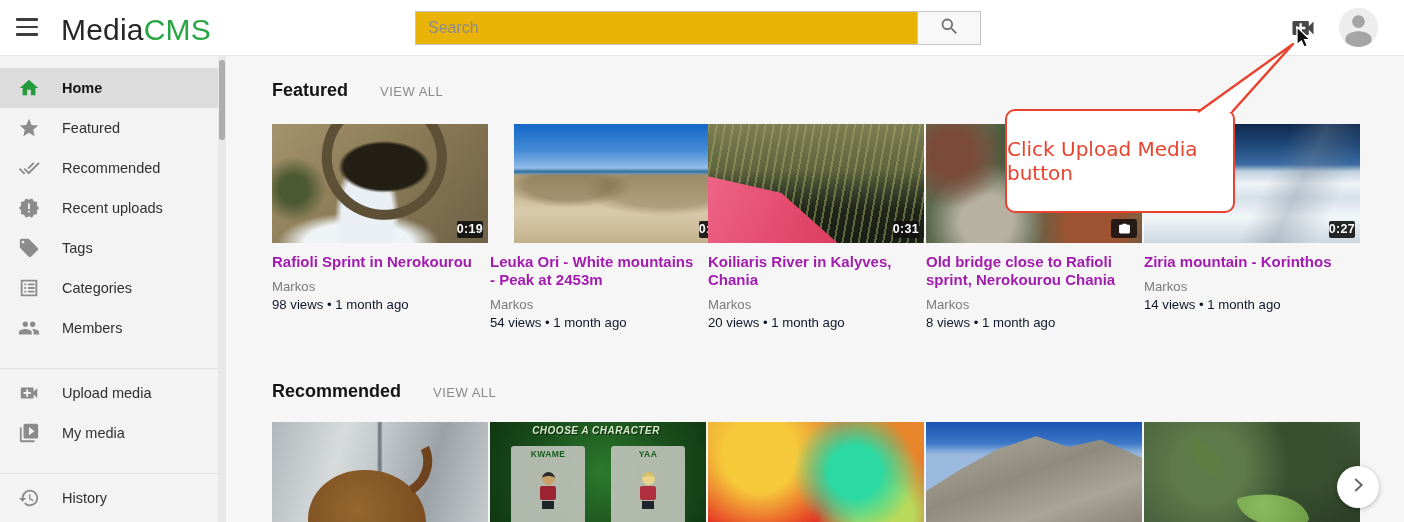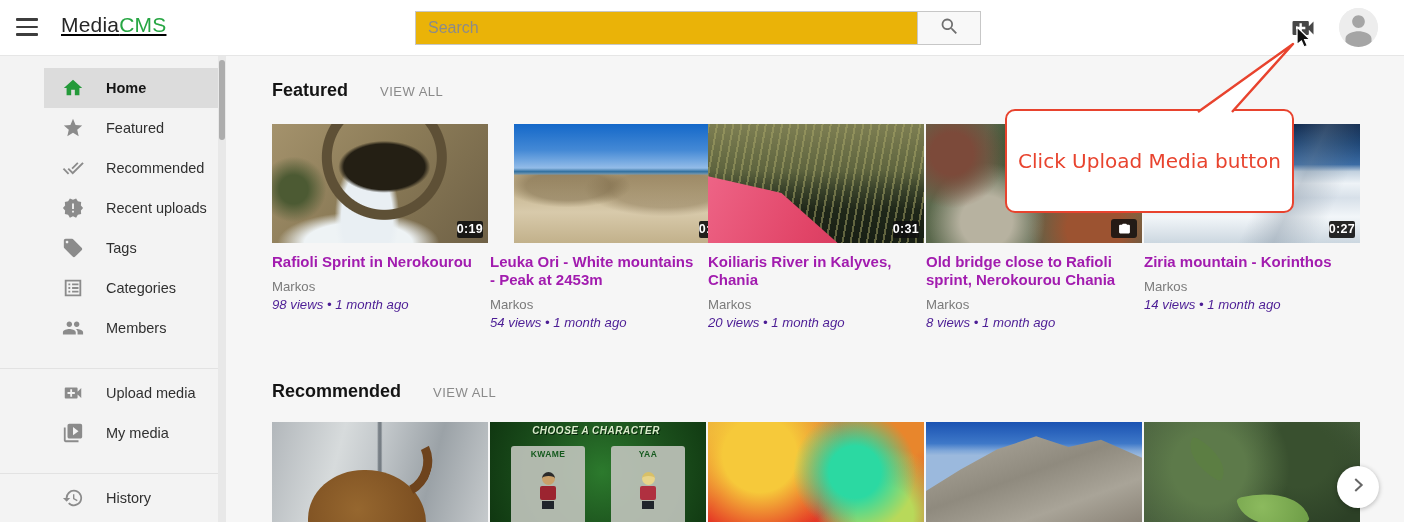"MediaCMS" .logo { font-size: 21px -> 30px; text-decoration: underline -> none }
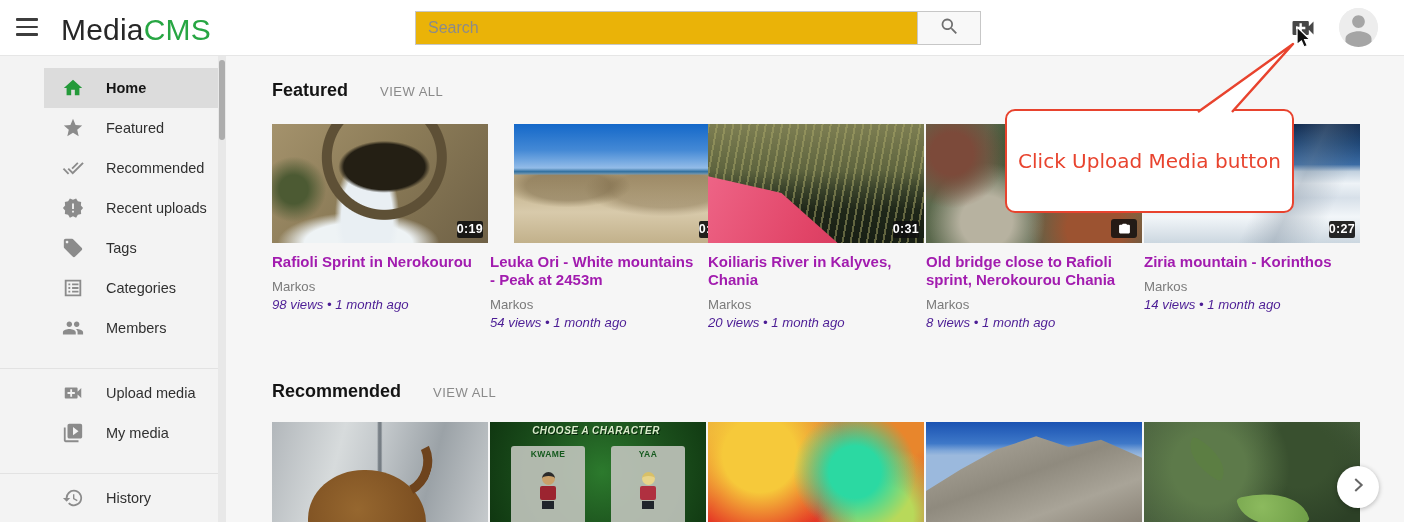"Home" .sb-item { margin-left: 44px -> none }
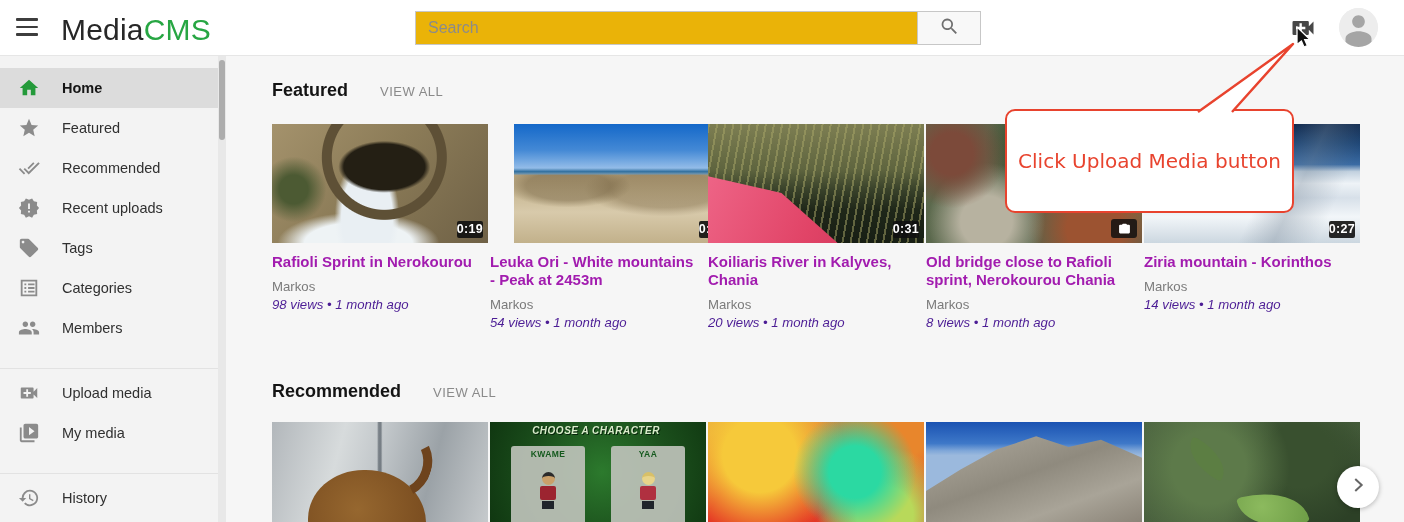"Click Upload Media button" .callout { width: 289px -> 230px }
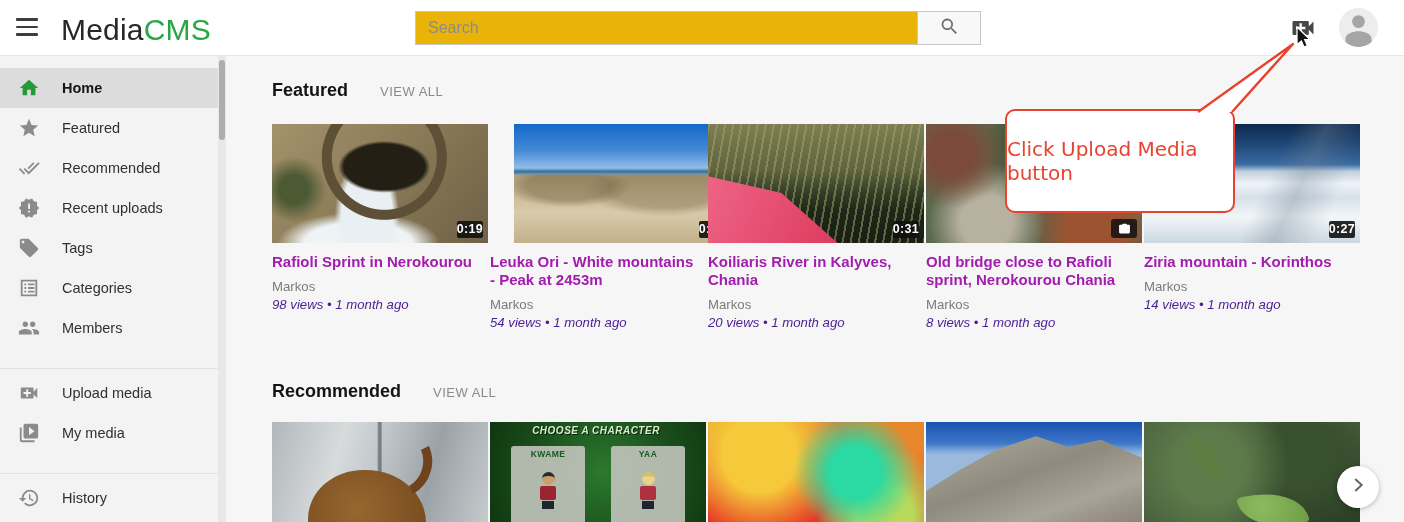"98 views • 1 month" .c-meta { color: #4c1d95 -> #0f172a; font-style: italic -> none }
